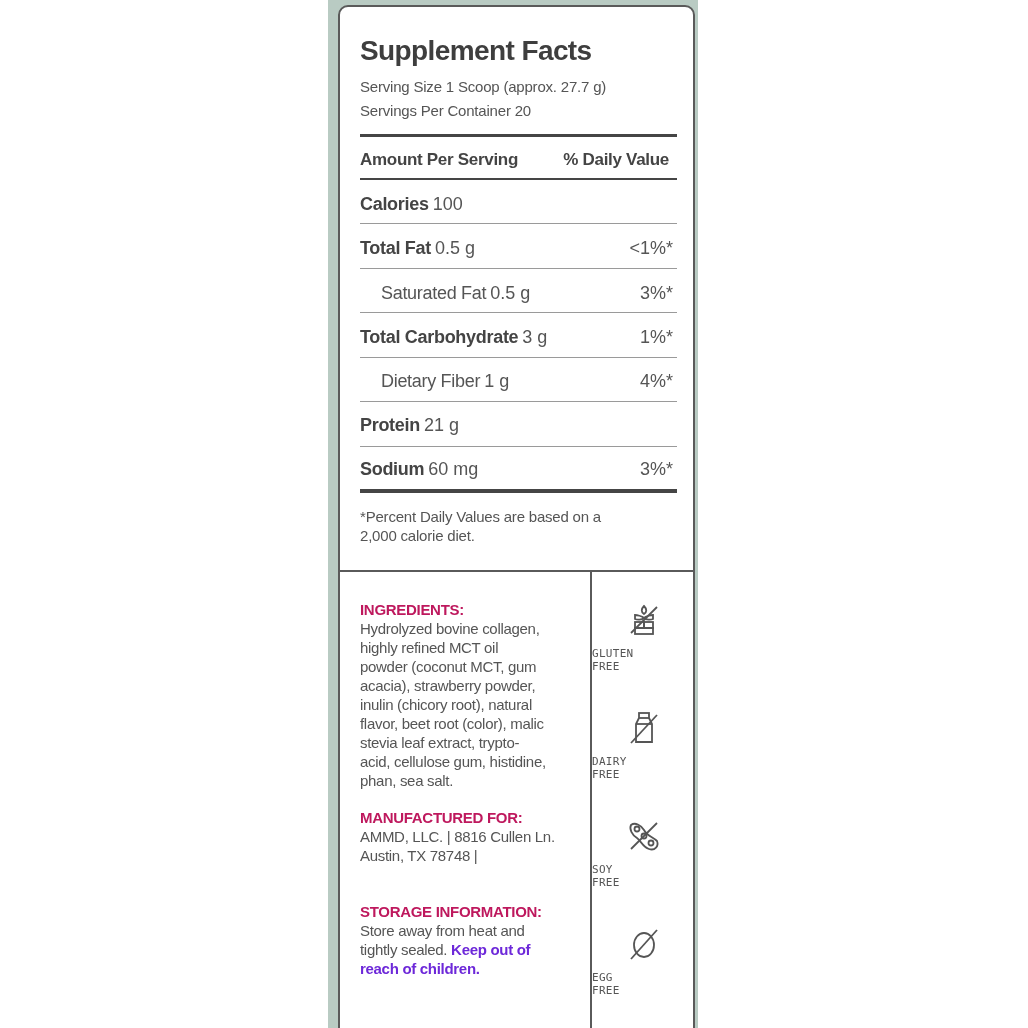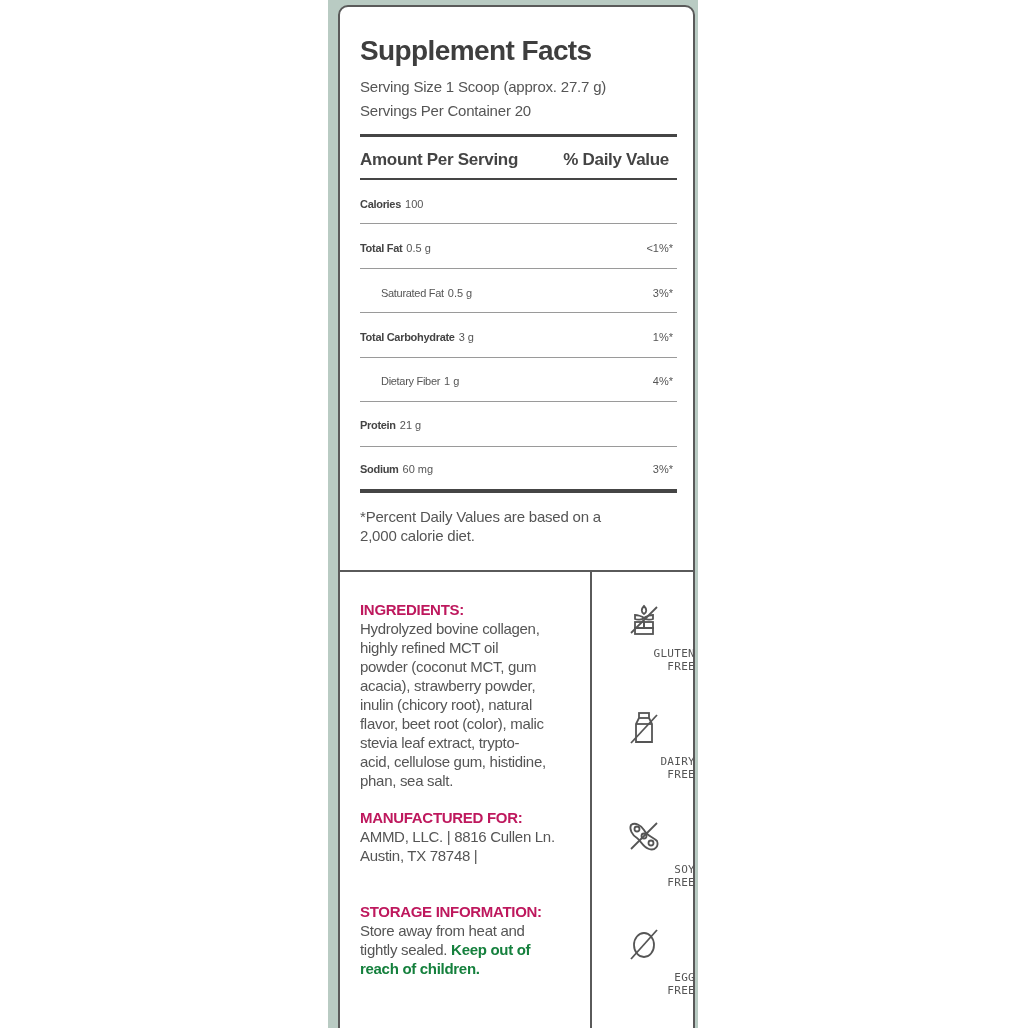"Calories 100" .row { font-size: 11px -> 18px }
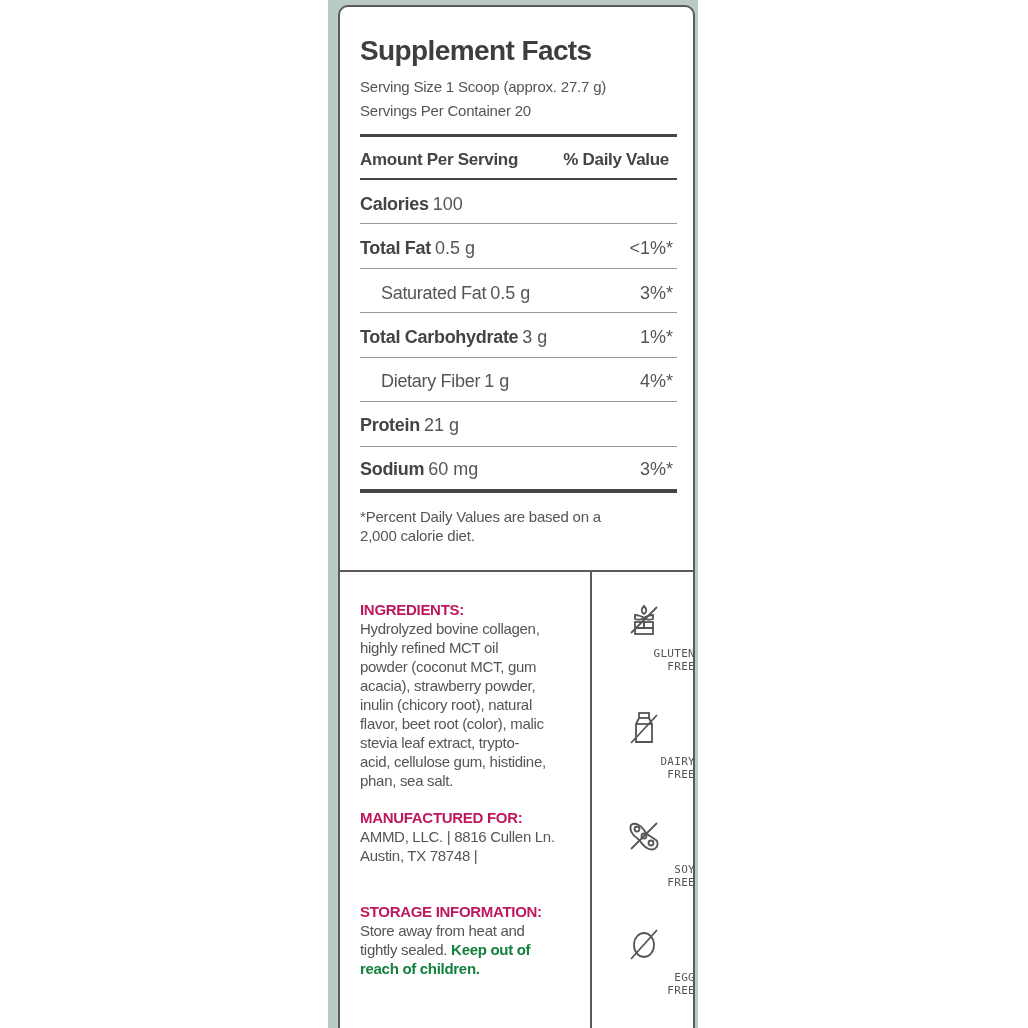"GLUTEN" .badge { text-align: right -> left }
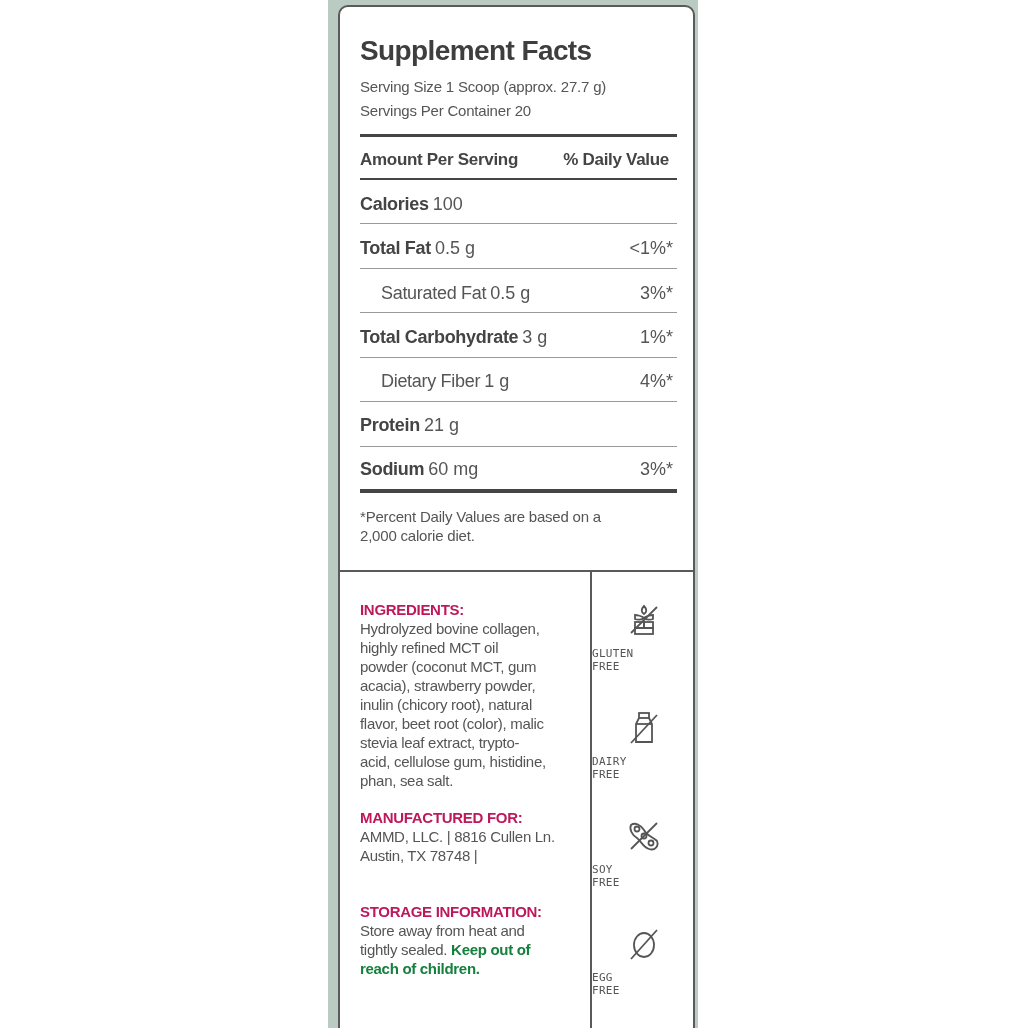"Keep out of" .info b { color: #15803d -> #6d28d9 }
